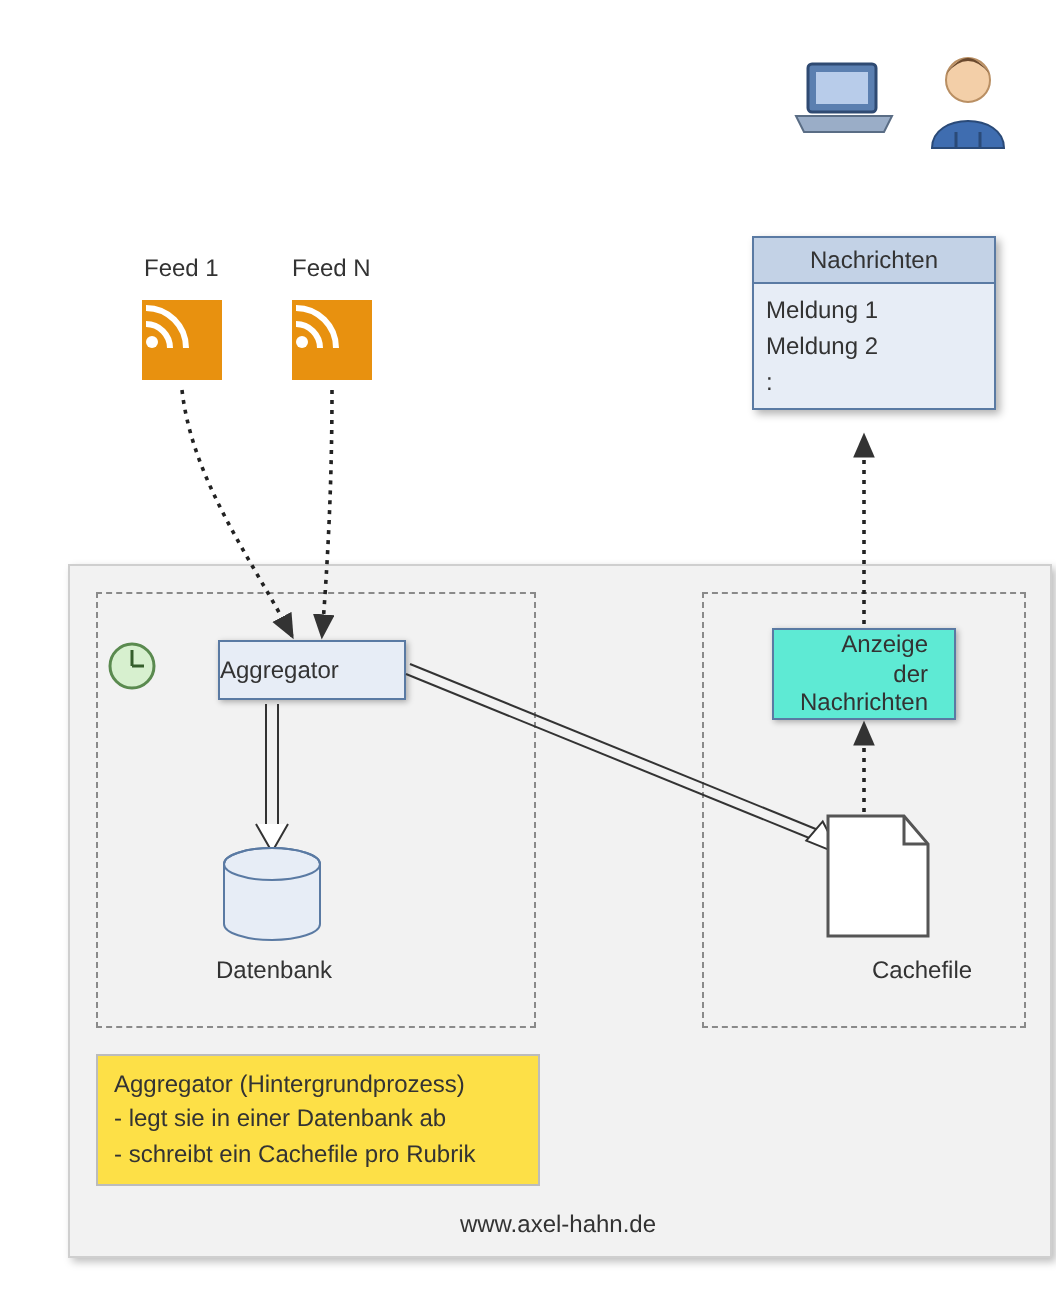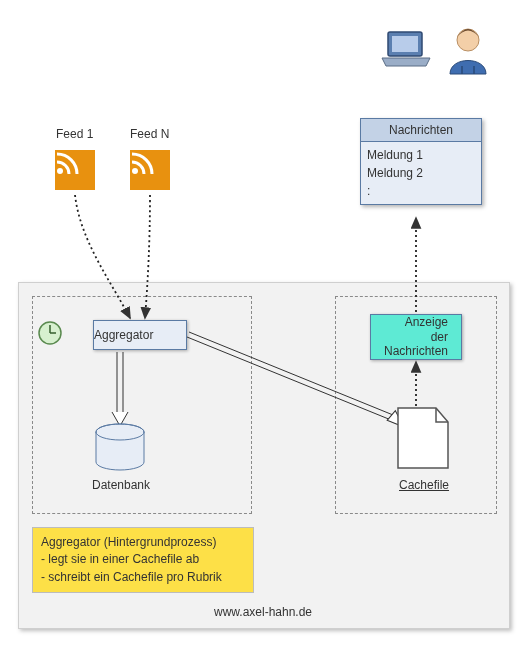"Feed 1" #stage { margin-left: none -> 16px }
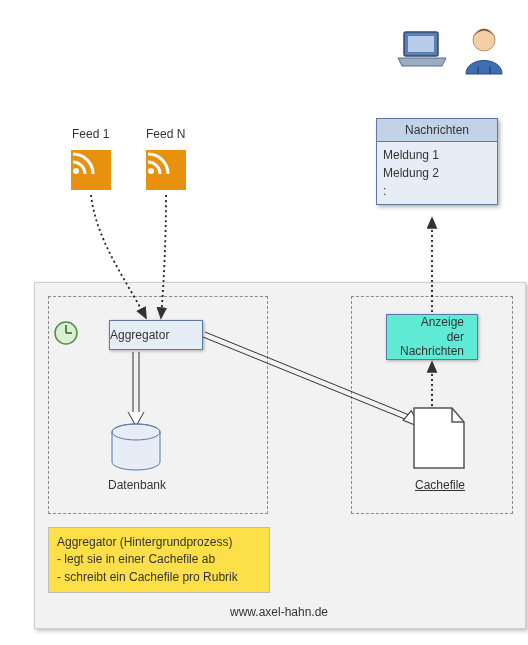"Cachefile" div.txt { left: 399px -> 420px; text-decoration: underline -> none }
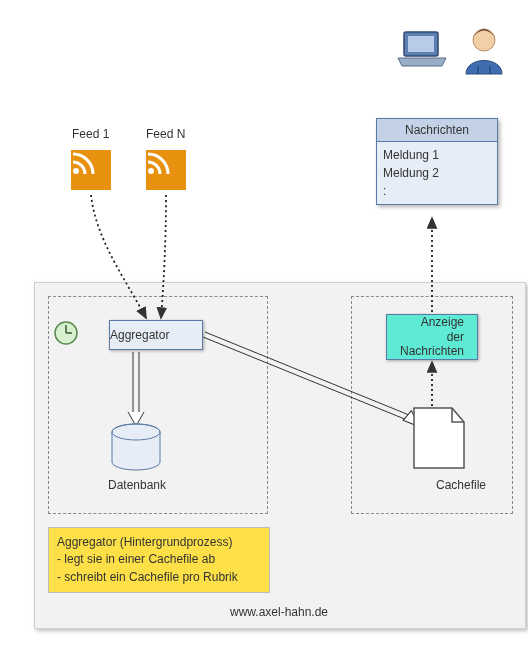"- legt sie in einer" div { text: Cachefile -> Datenbank }
